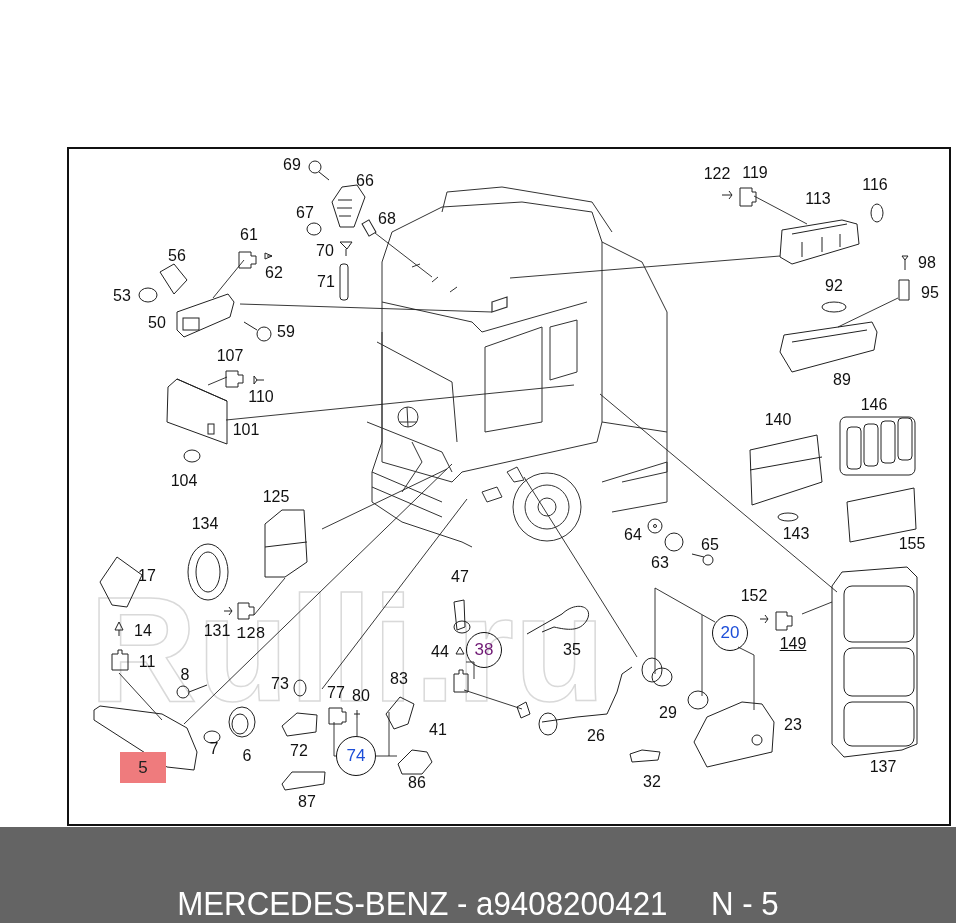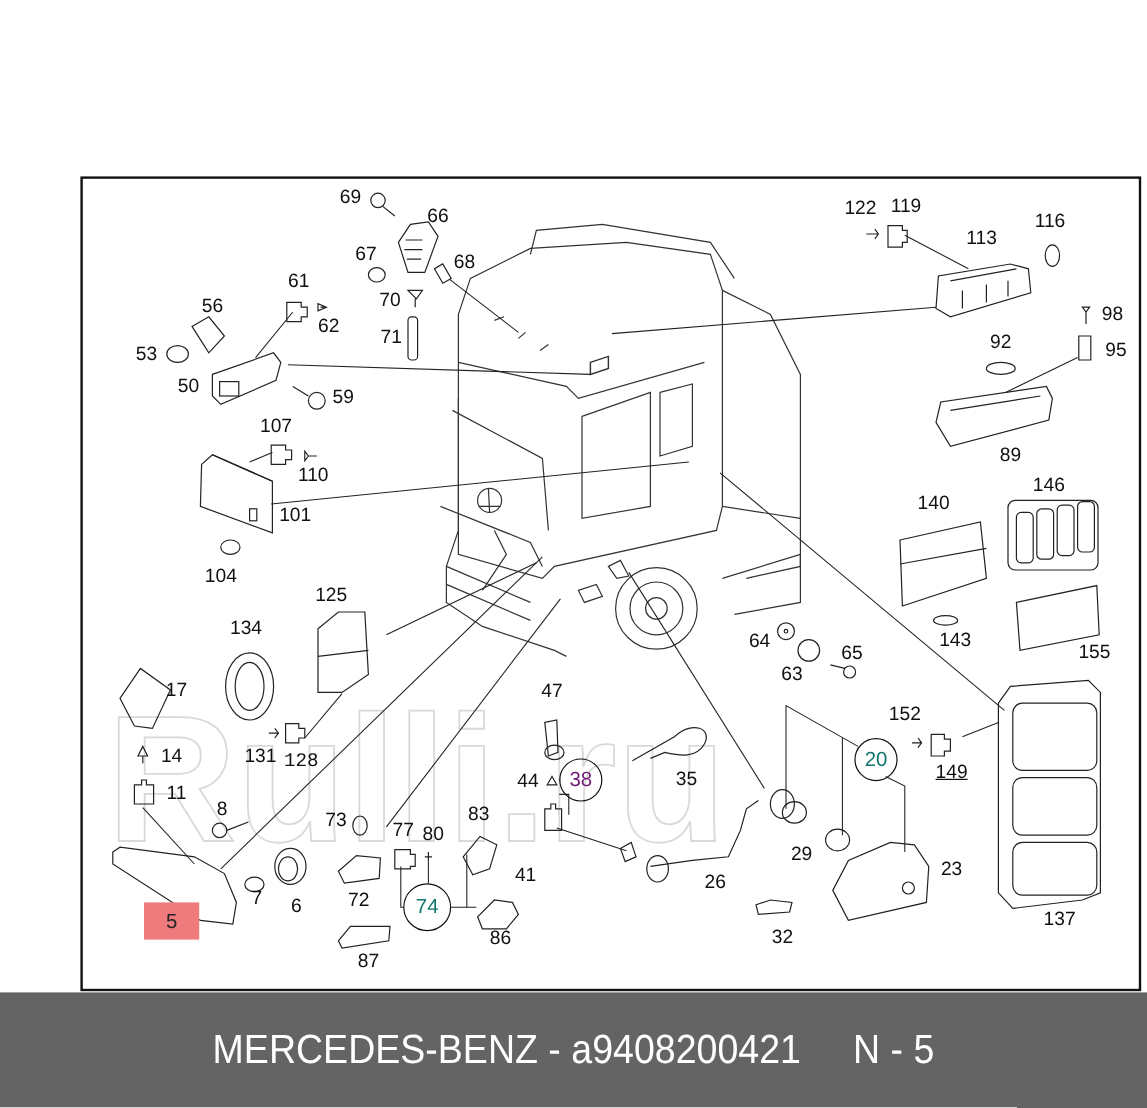"20" .circ { color: #0f766e -> #1d4ed8 }
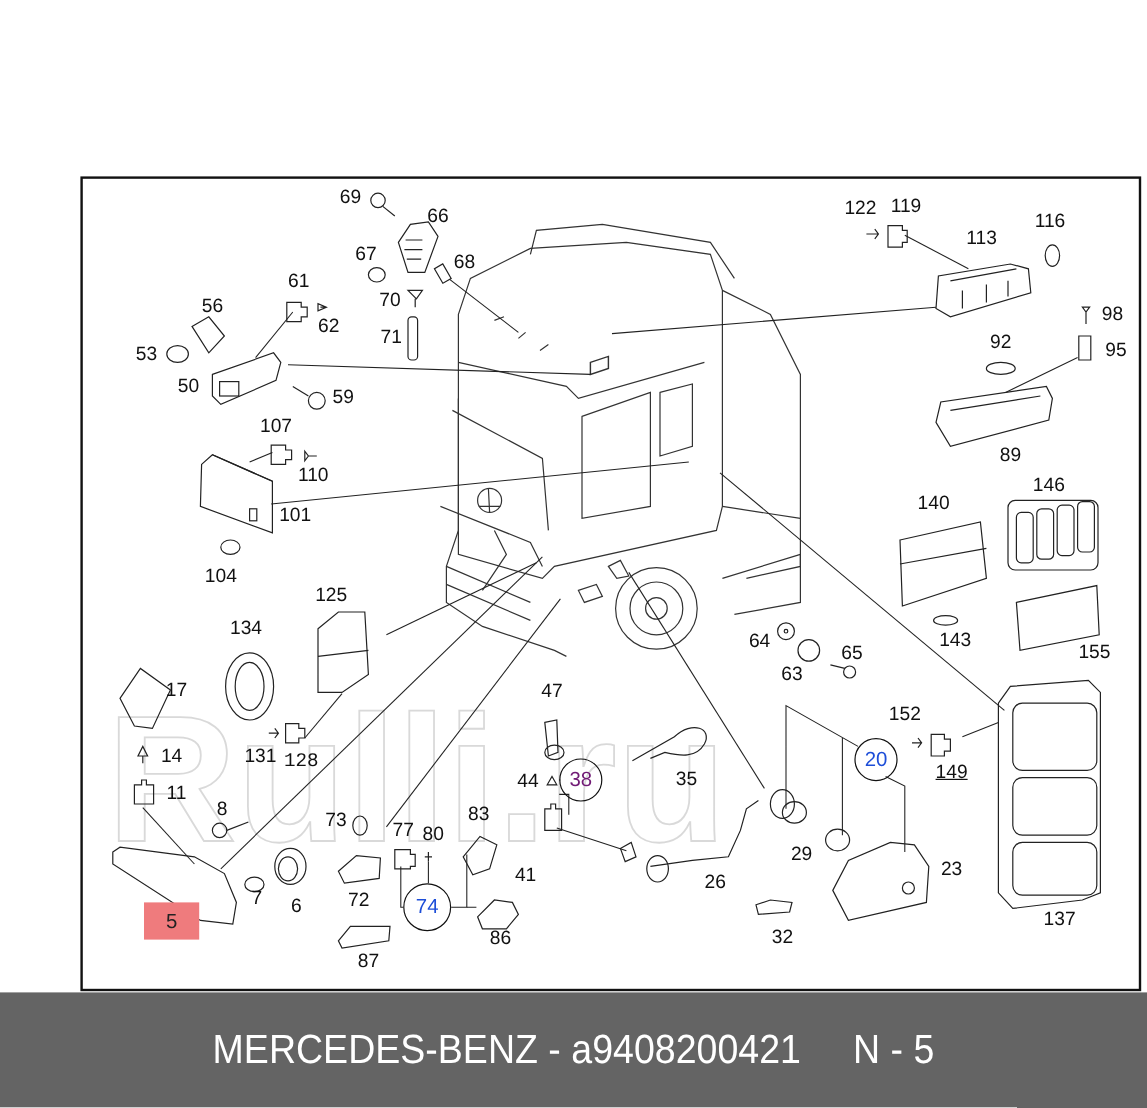"MERCEDES-BENZ - a9408200421 N -" #footer { align-items: center -> flex-end }
